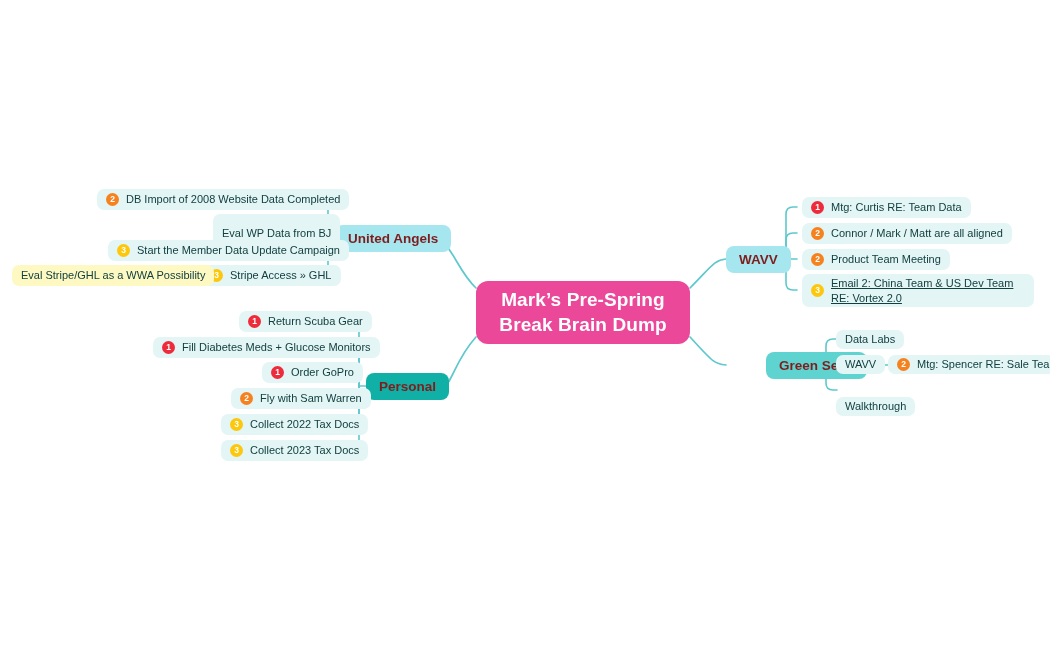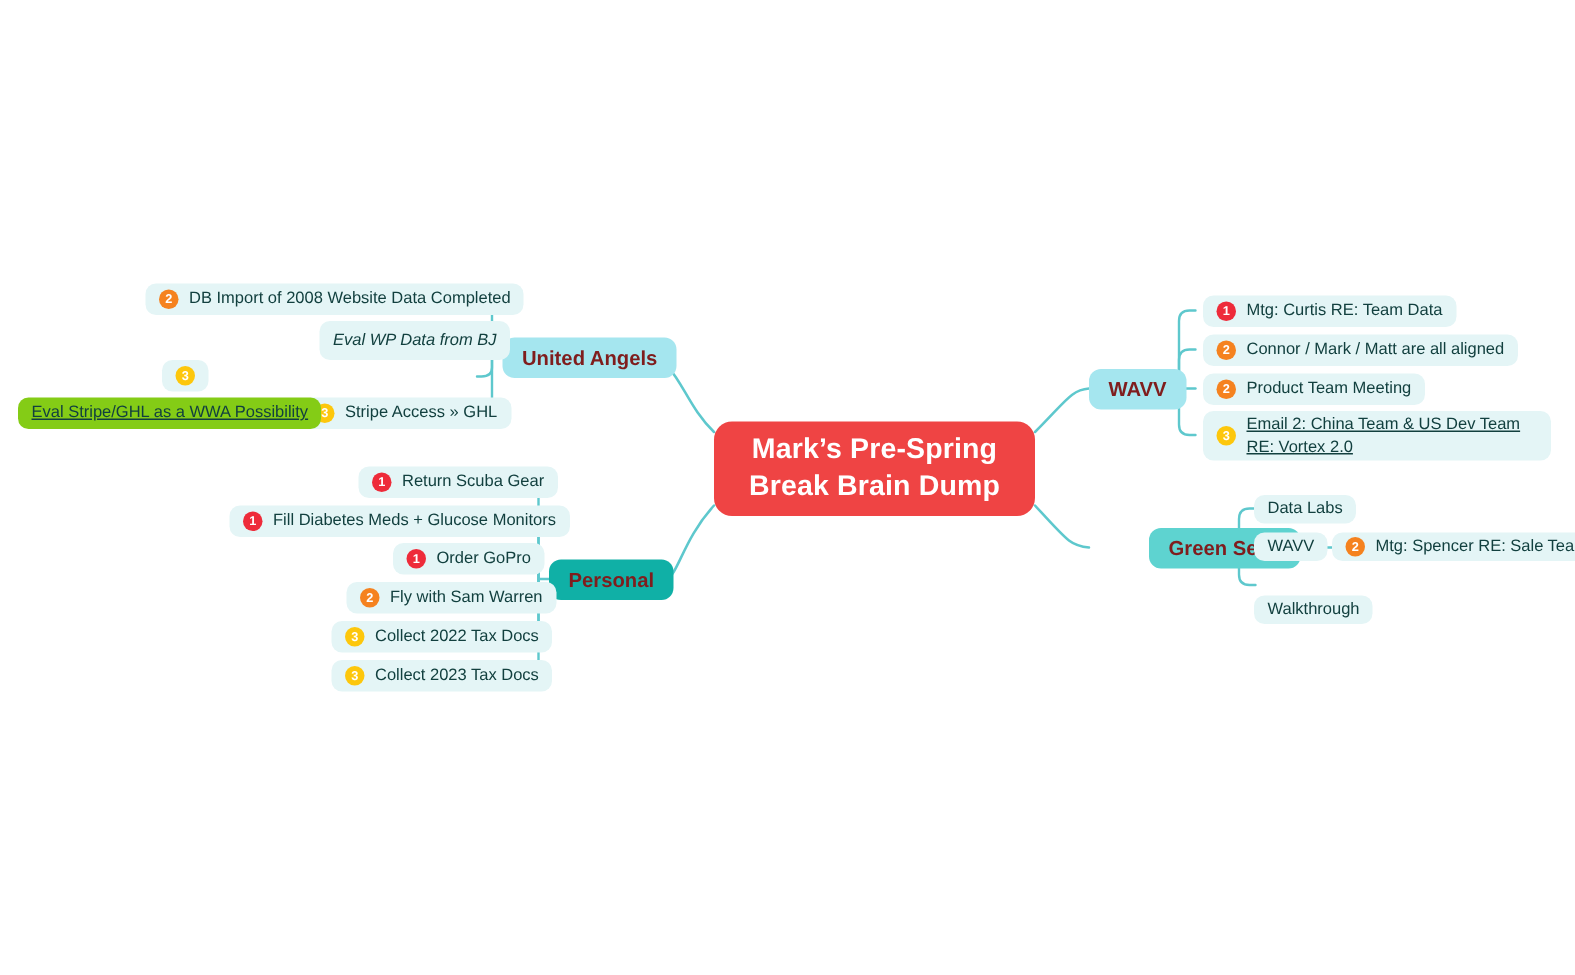"Eval WP Data from BJ" div.node { font-style: italic -> none; height: 26px -> 39px }
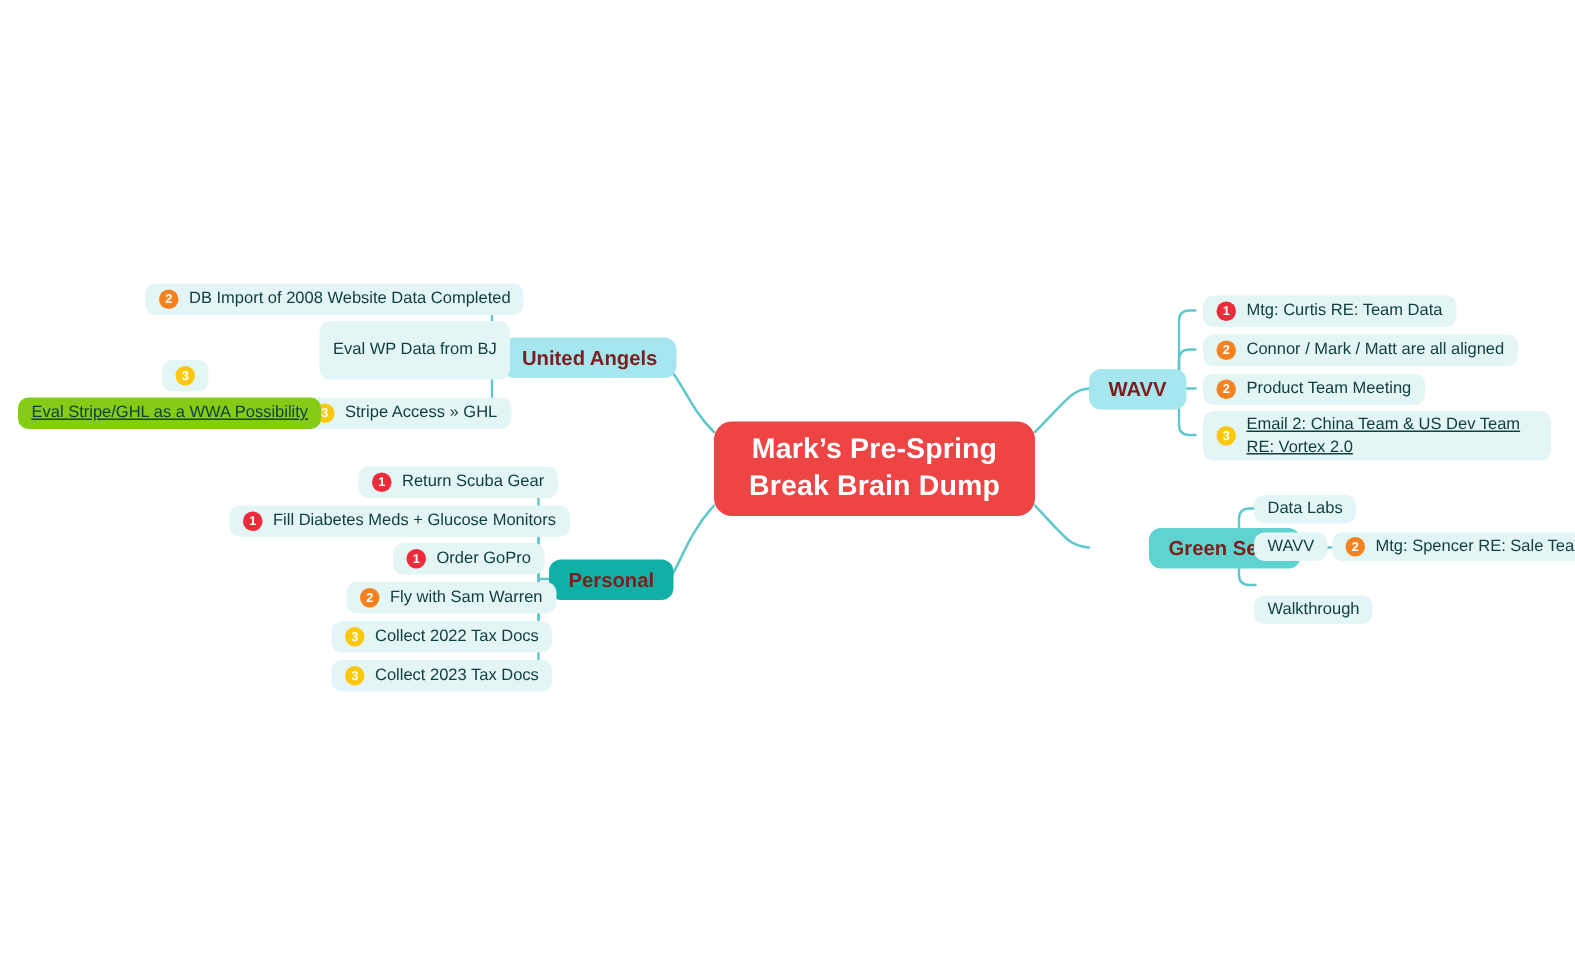"Start the Member Data Update" span.leaf-text { html: none -> <span>Start the Member Data Update Campaign</span> }
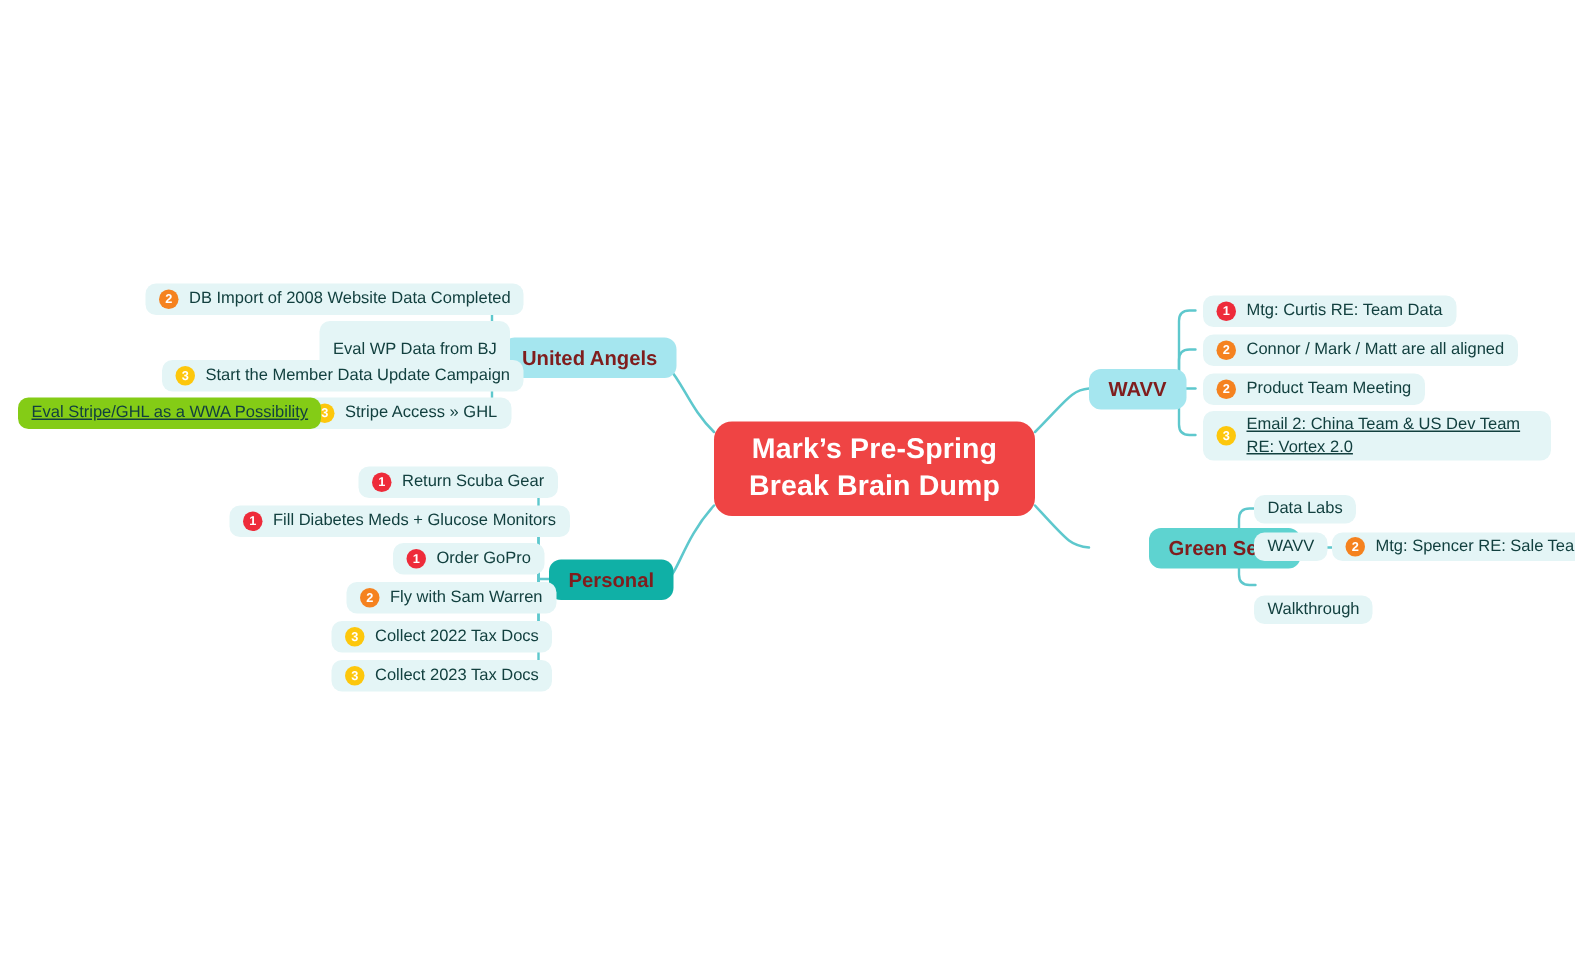"Eval Stripe/GHL as a WWA" .leaf.bare { background: #84cc16 -> #fef9c3; text-decoration: underline -> none }
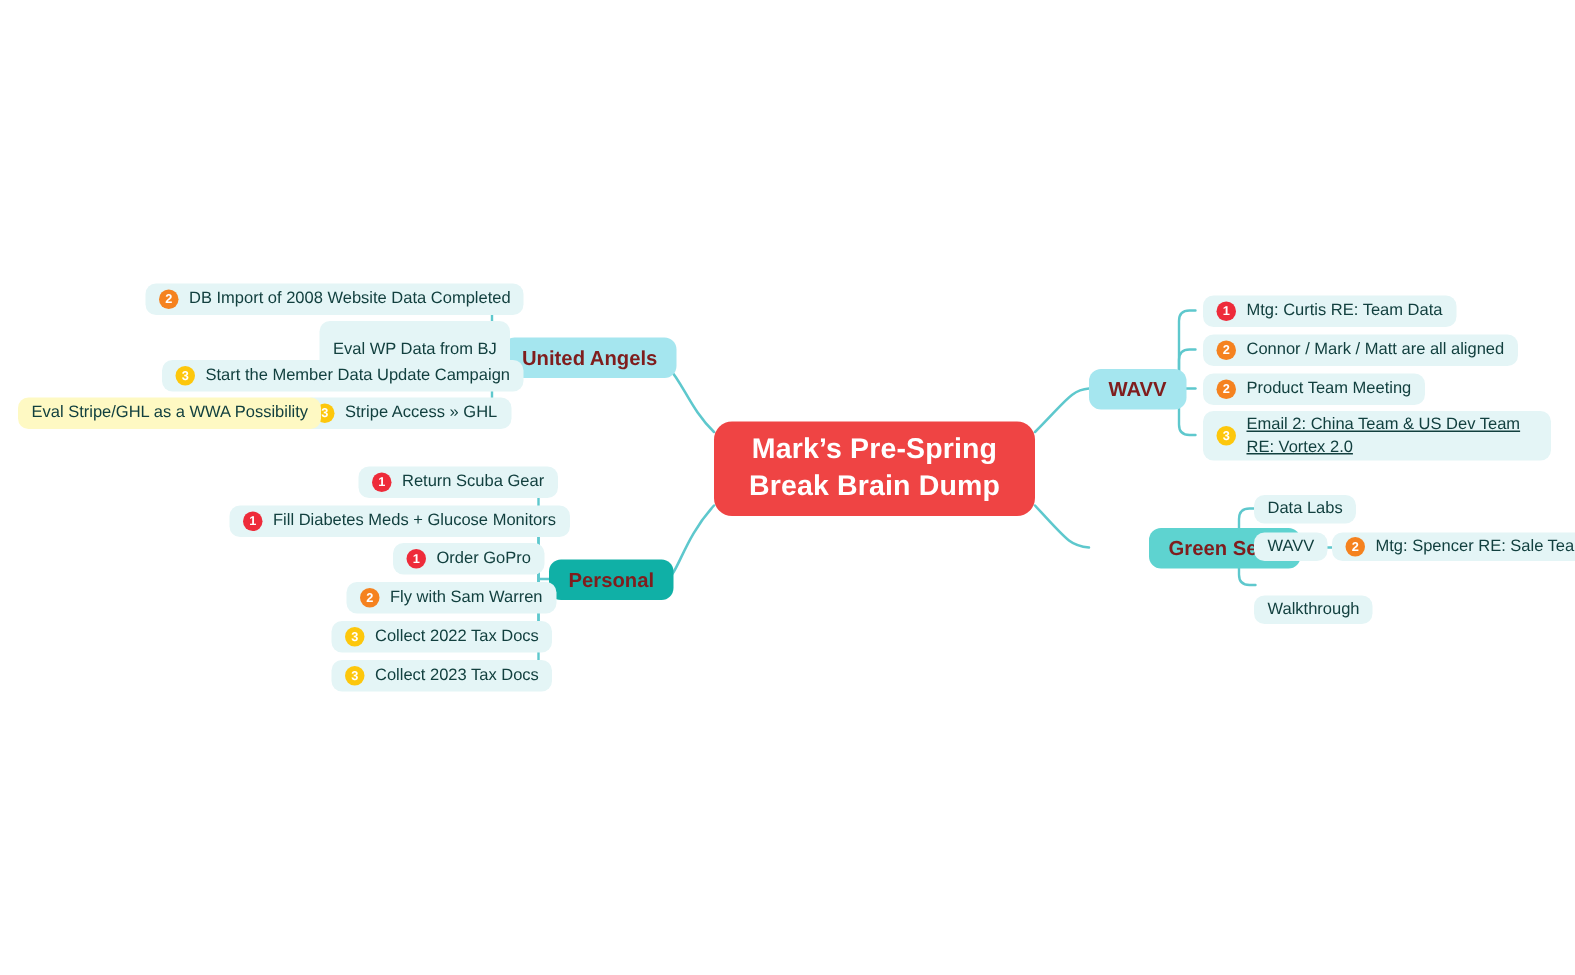"Mark’s Pre-Spring Break Brain Dump" .root { background: #ef4444 -> #ec4899 }
